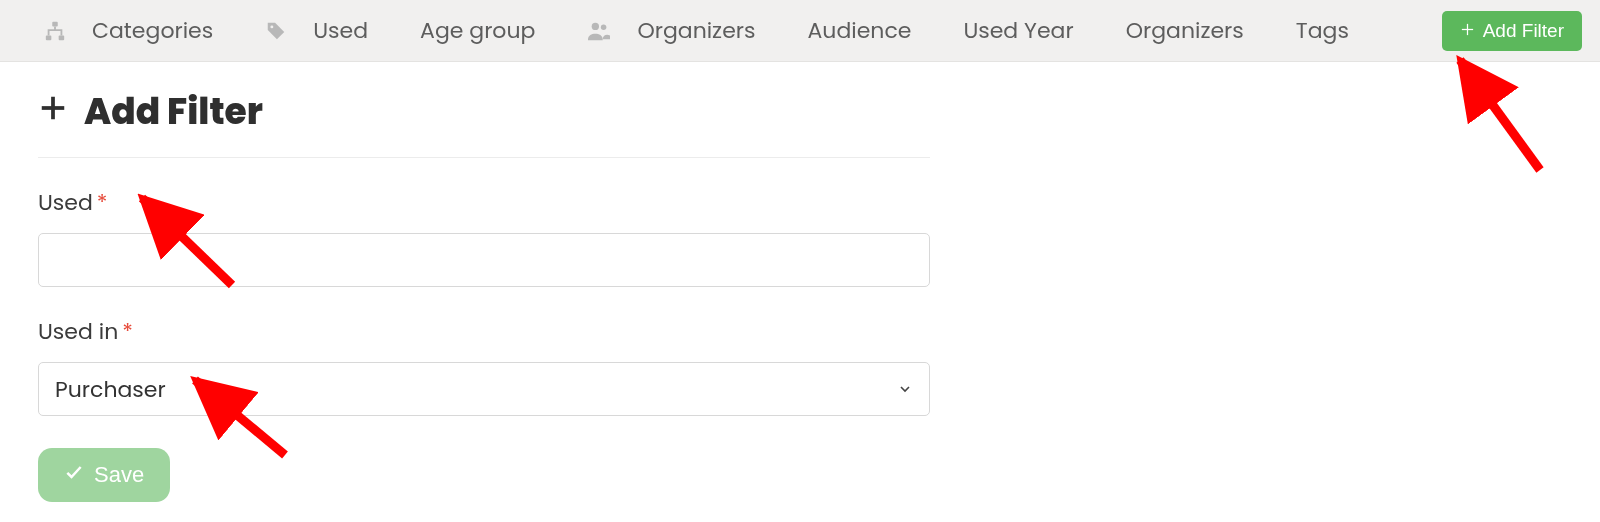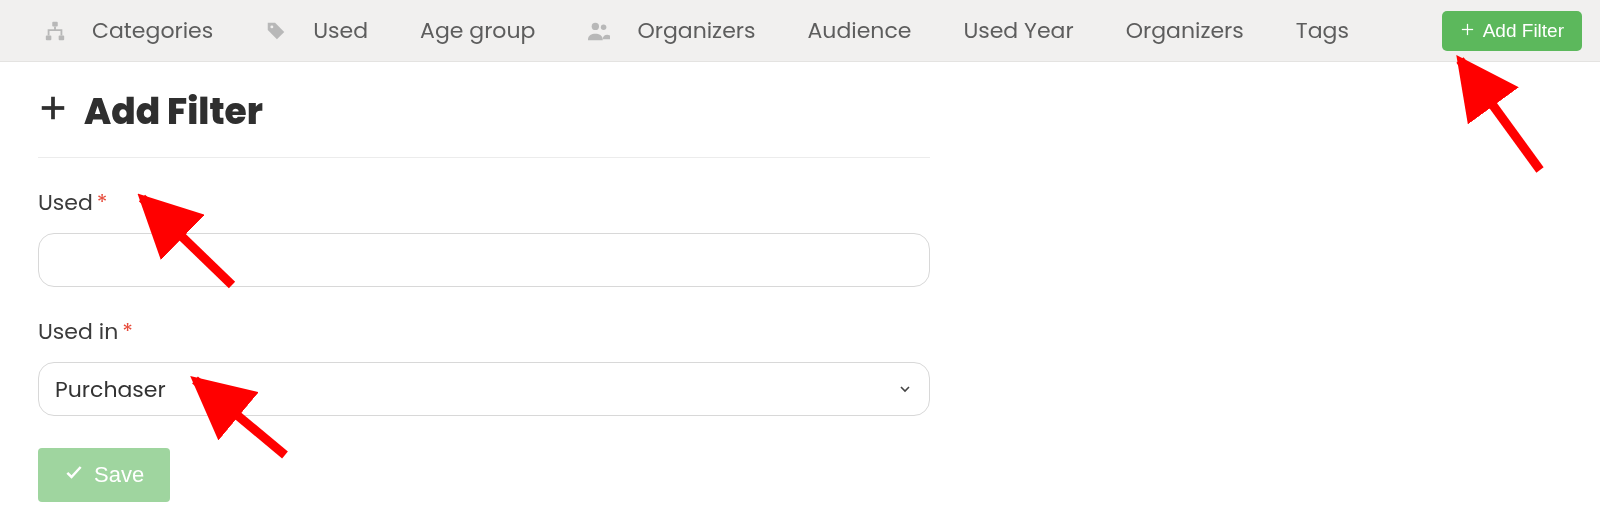"Purchaser" .text-input, .select-wrap { border-radius: 16px -> 5px }
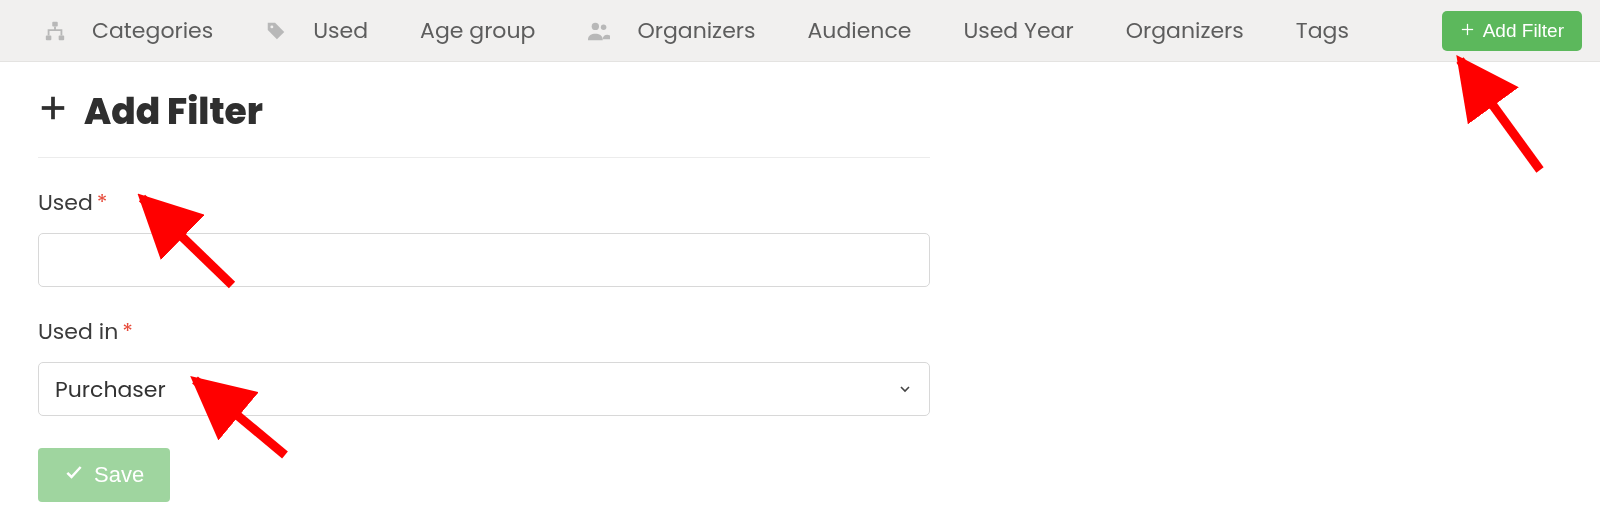"Save" .btn-save { border-radius: 4px -> 14px }
